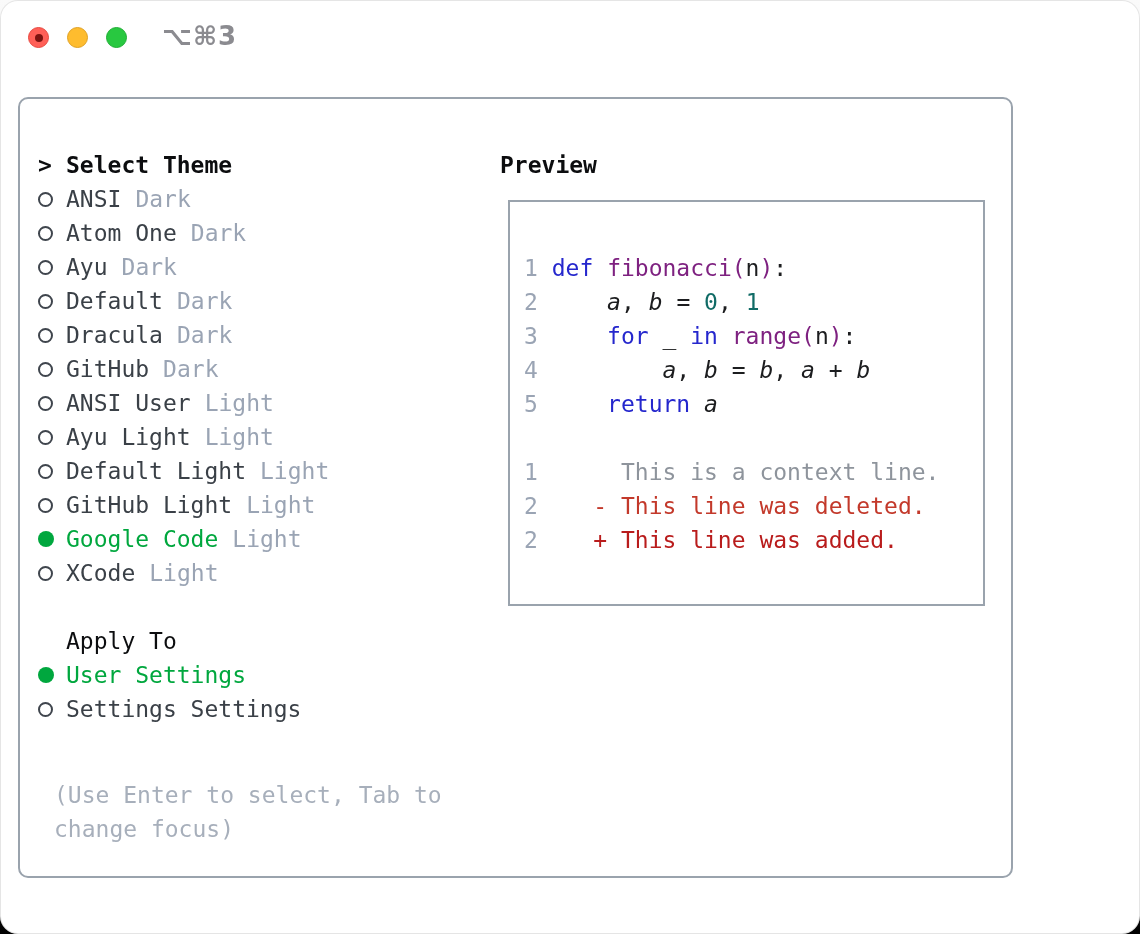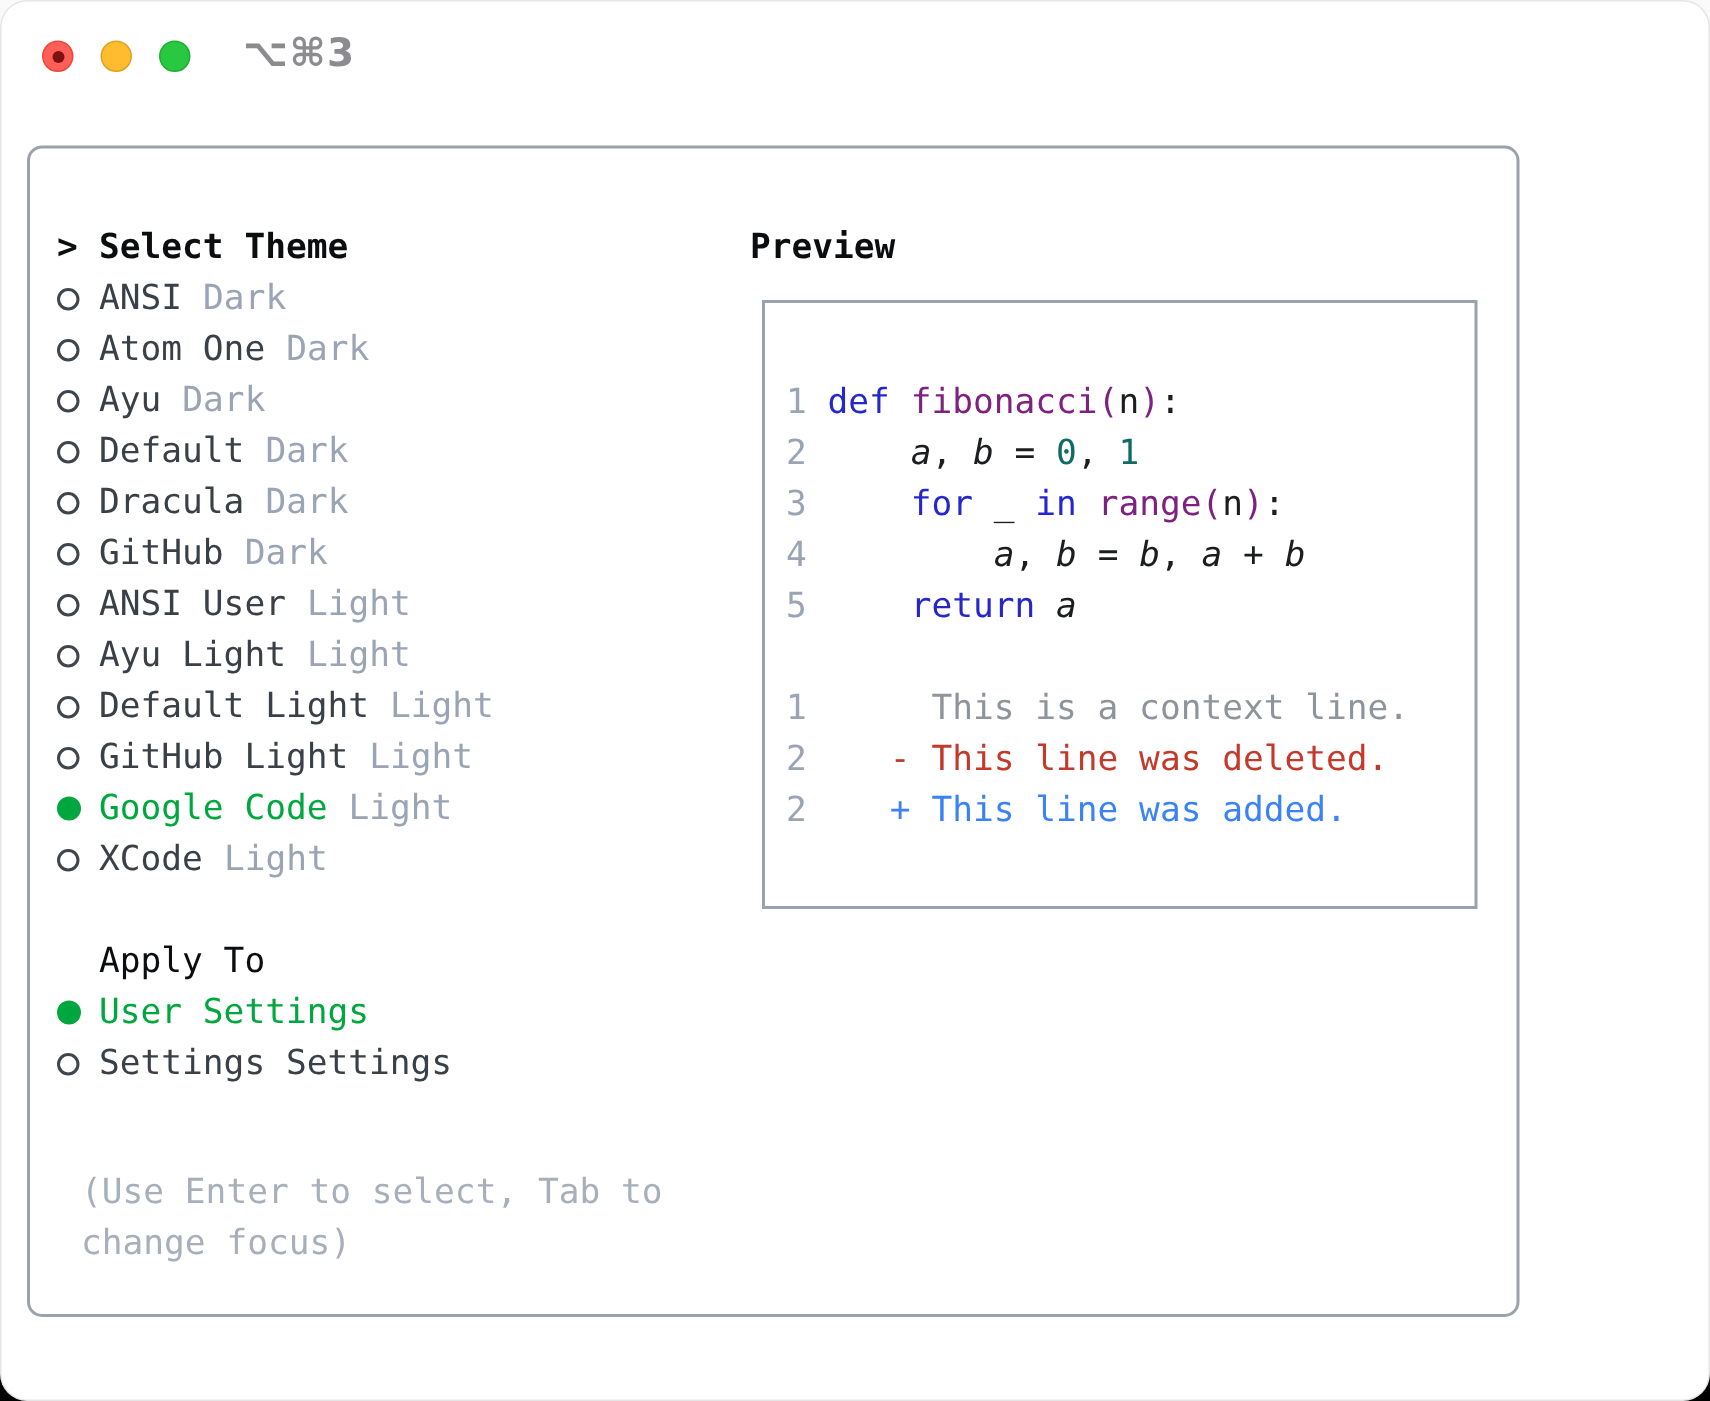"+ This line was added." .add { color: #3b82f6 -> #b91c1c }
